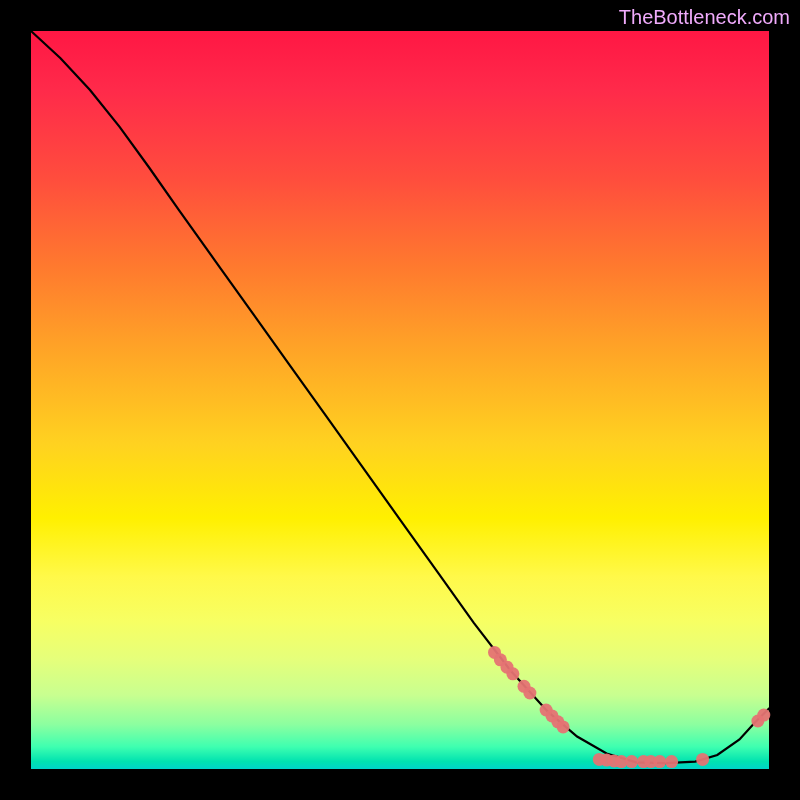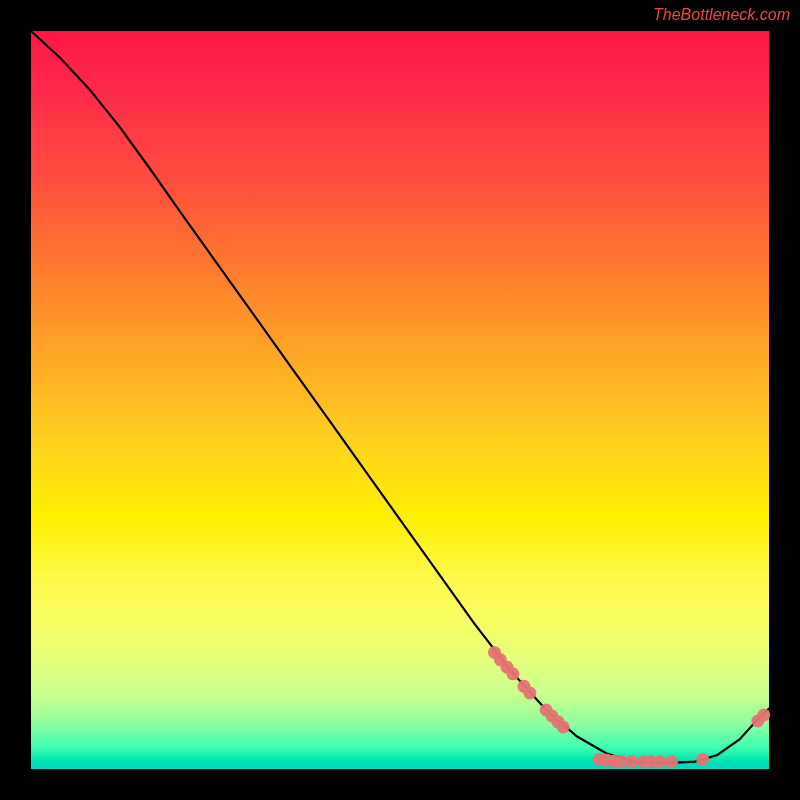"TheBottleneck.com" .watermark { color: #ef4444 -> #f0abfc; font-size: 16px -> 20px; font-style: italic -> none }
